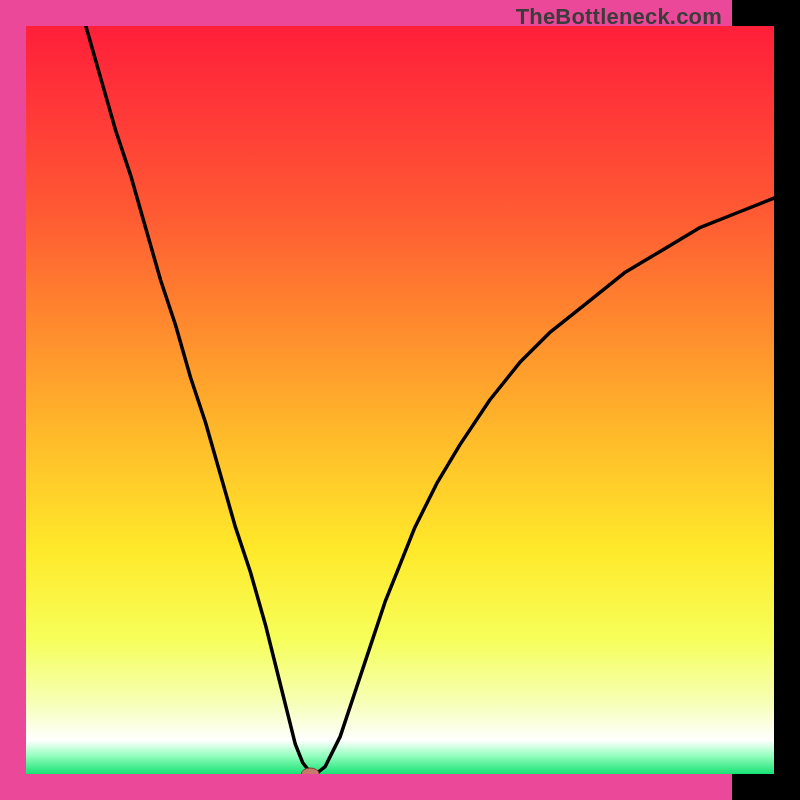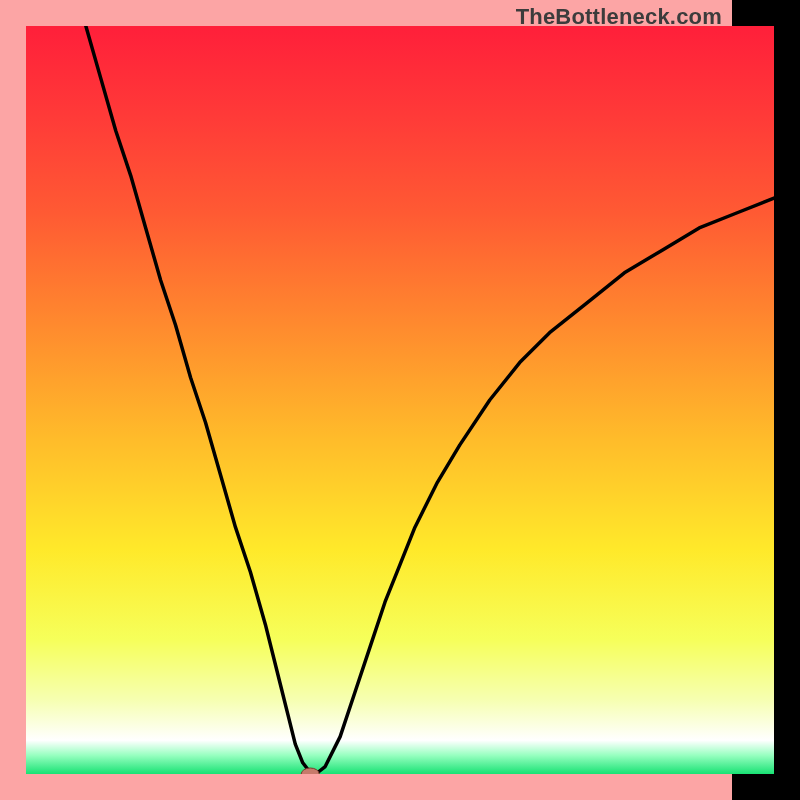"TheBottleneck.com" .frame { background: #fca5a5 -> #ec4899 }
